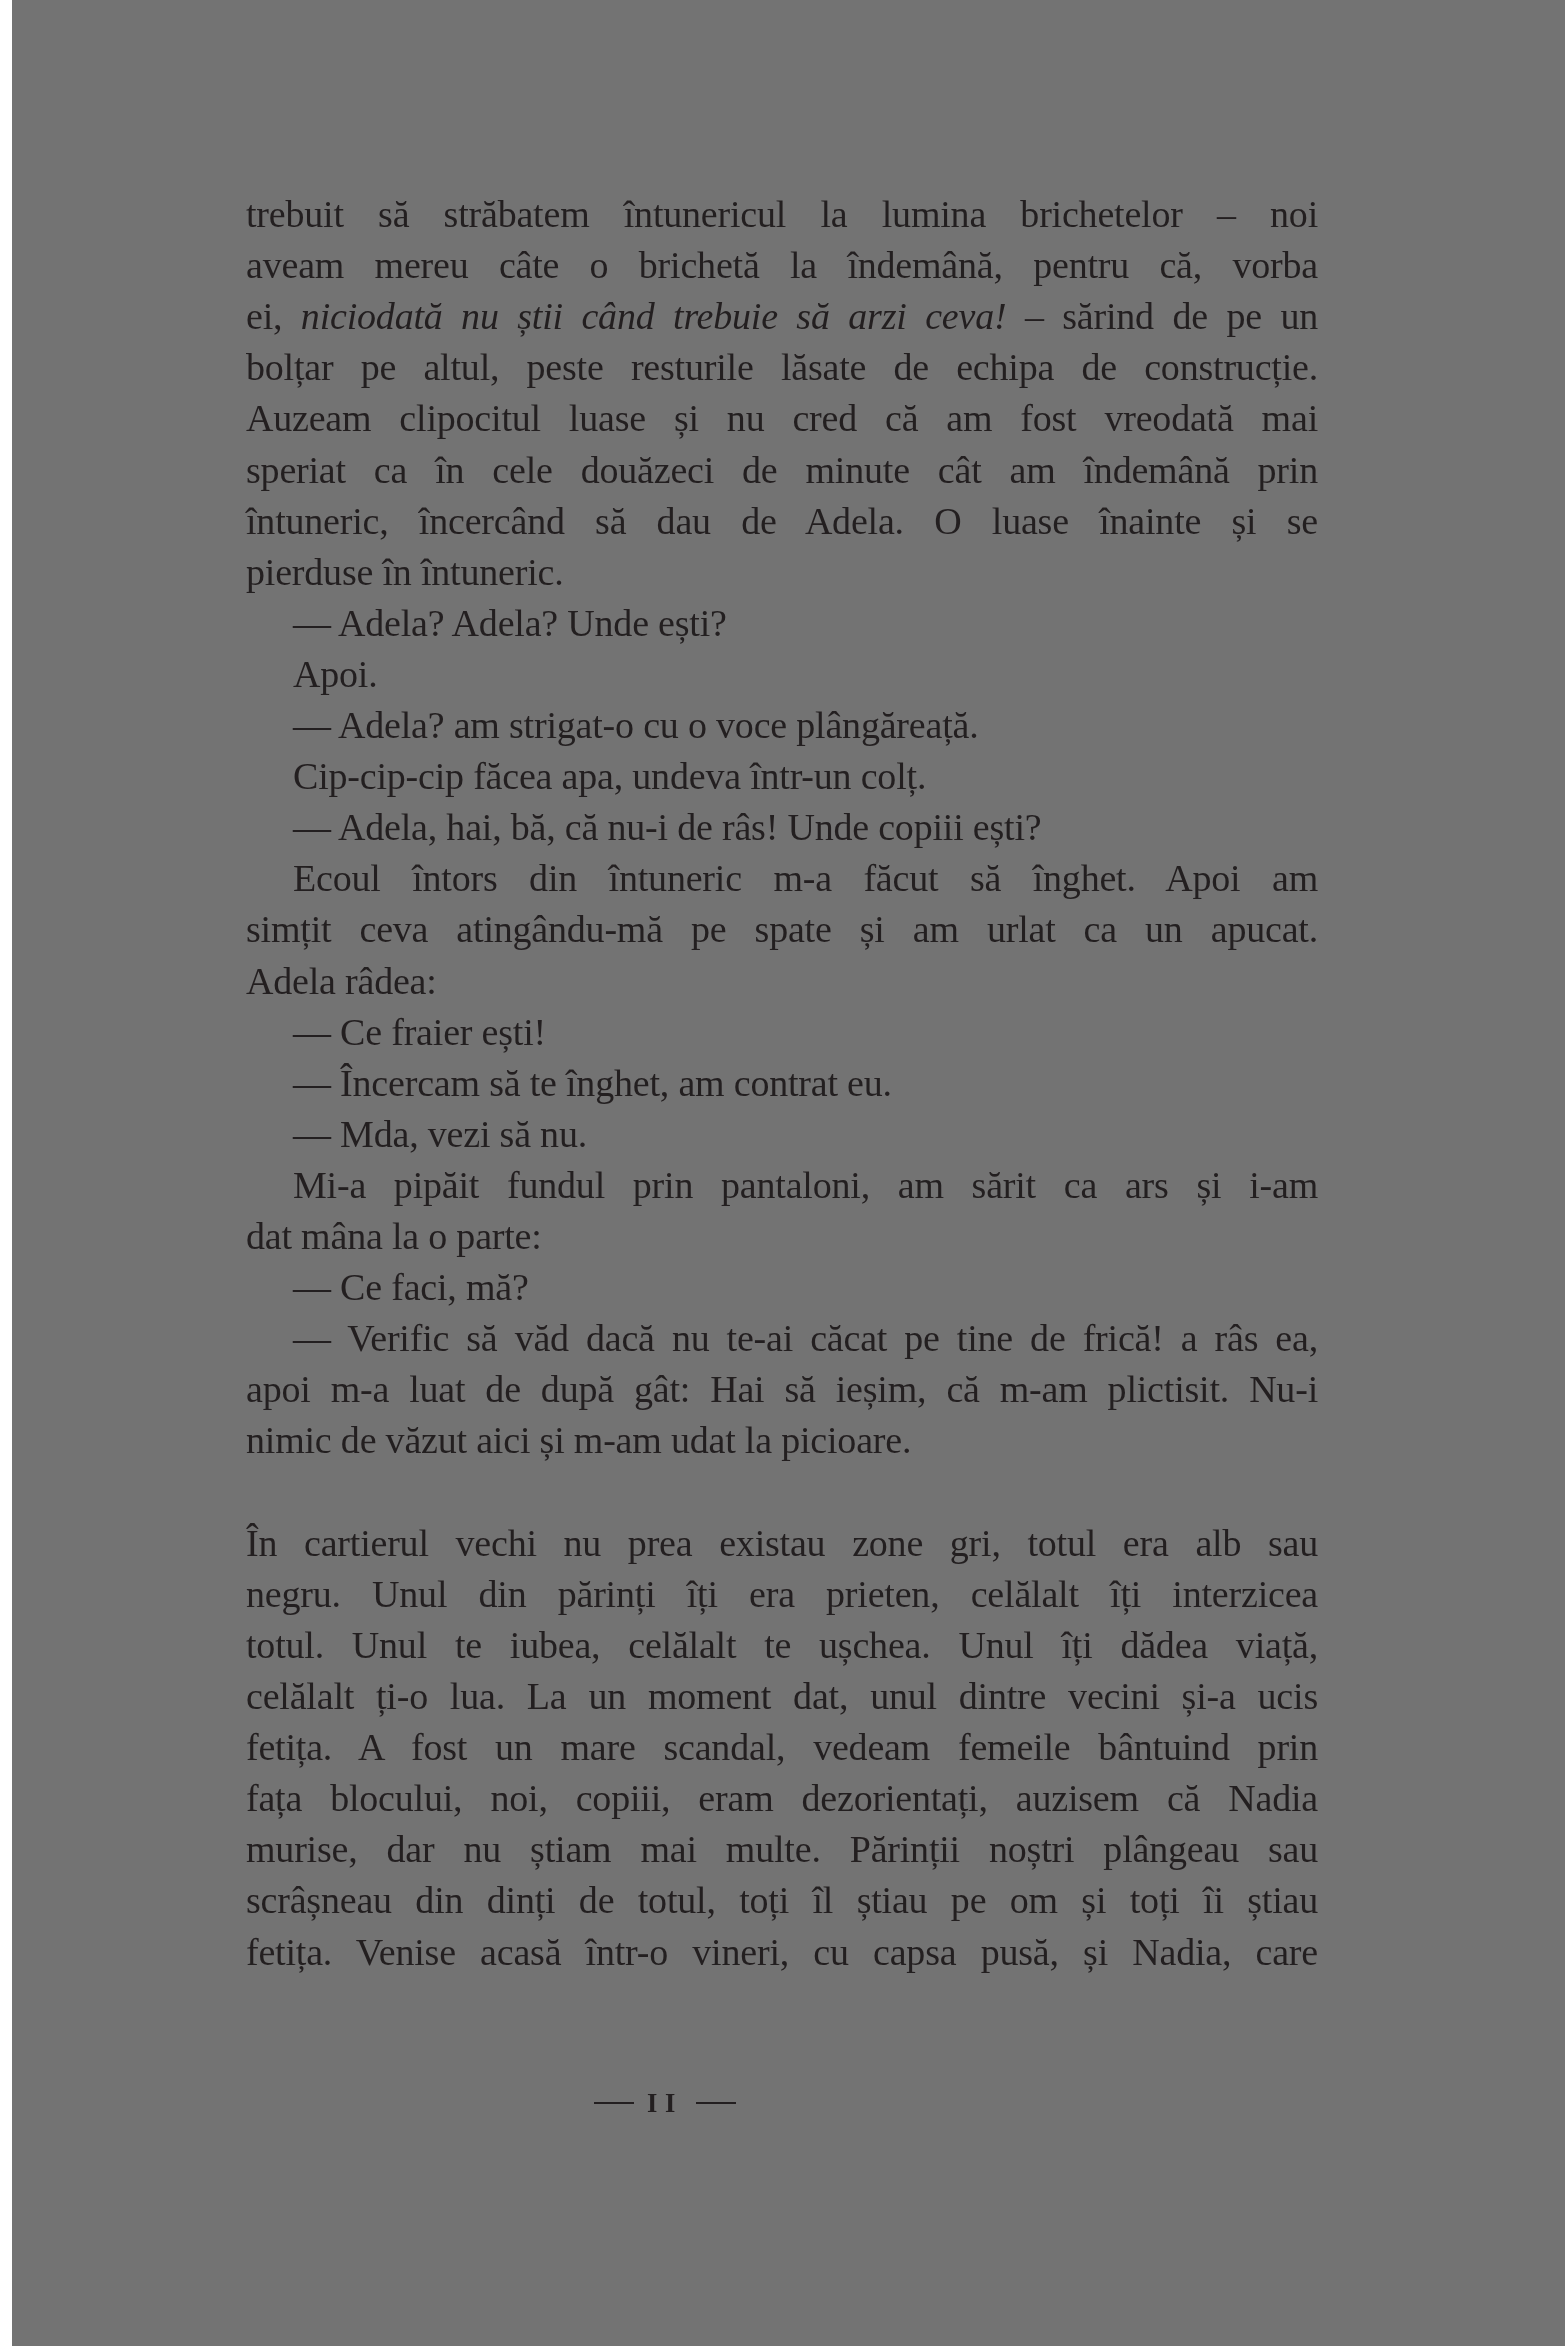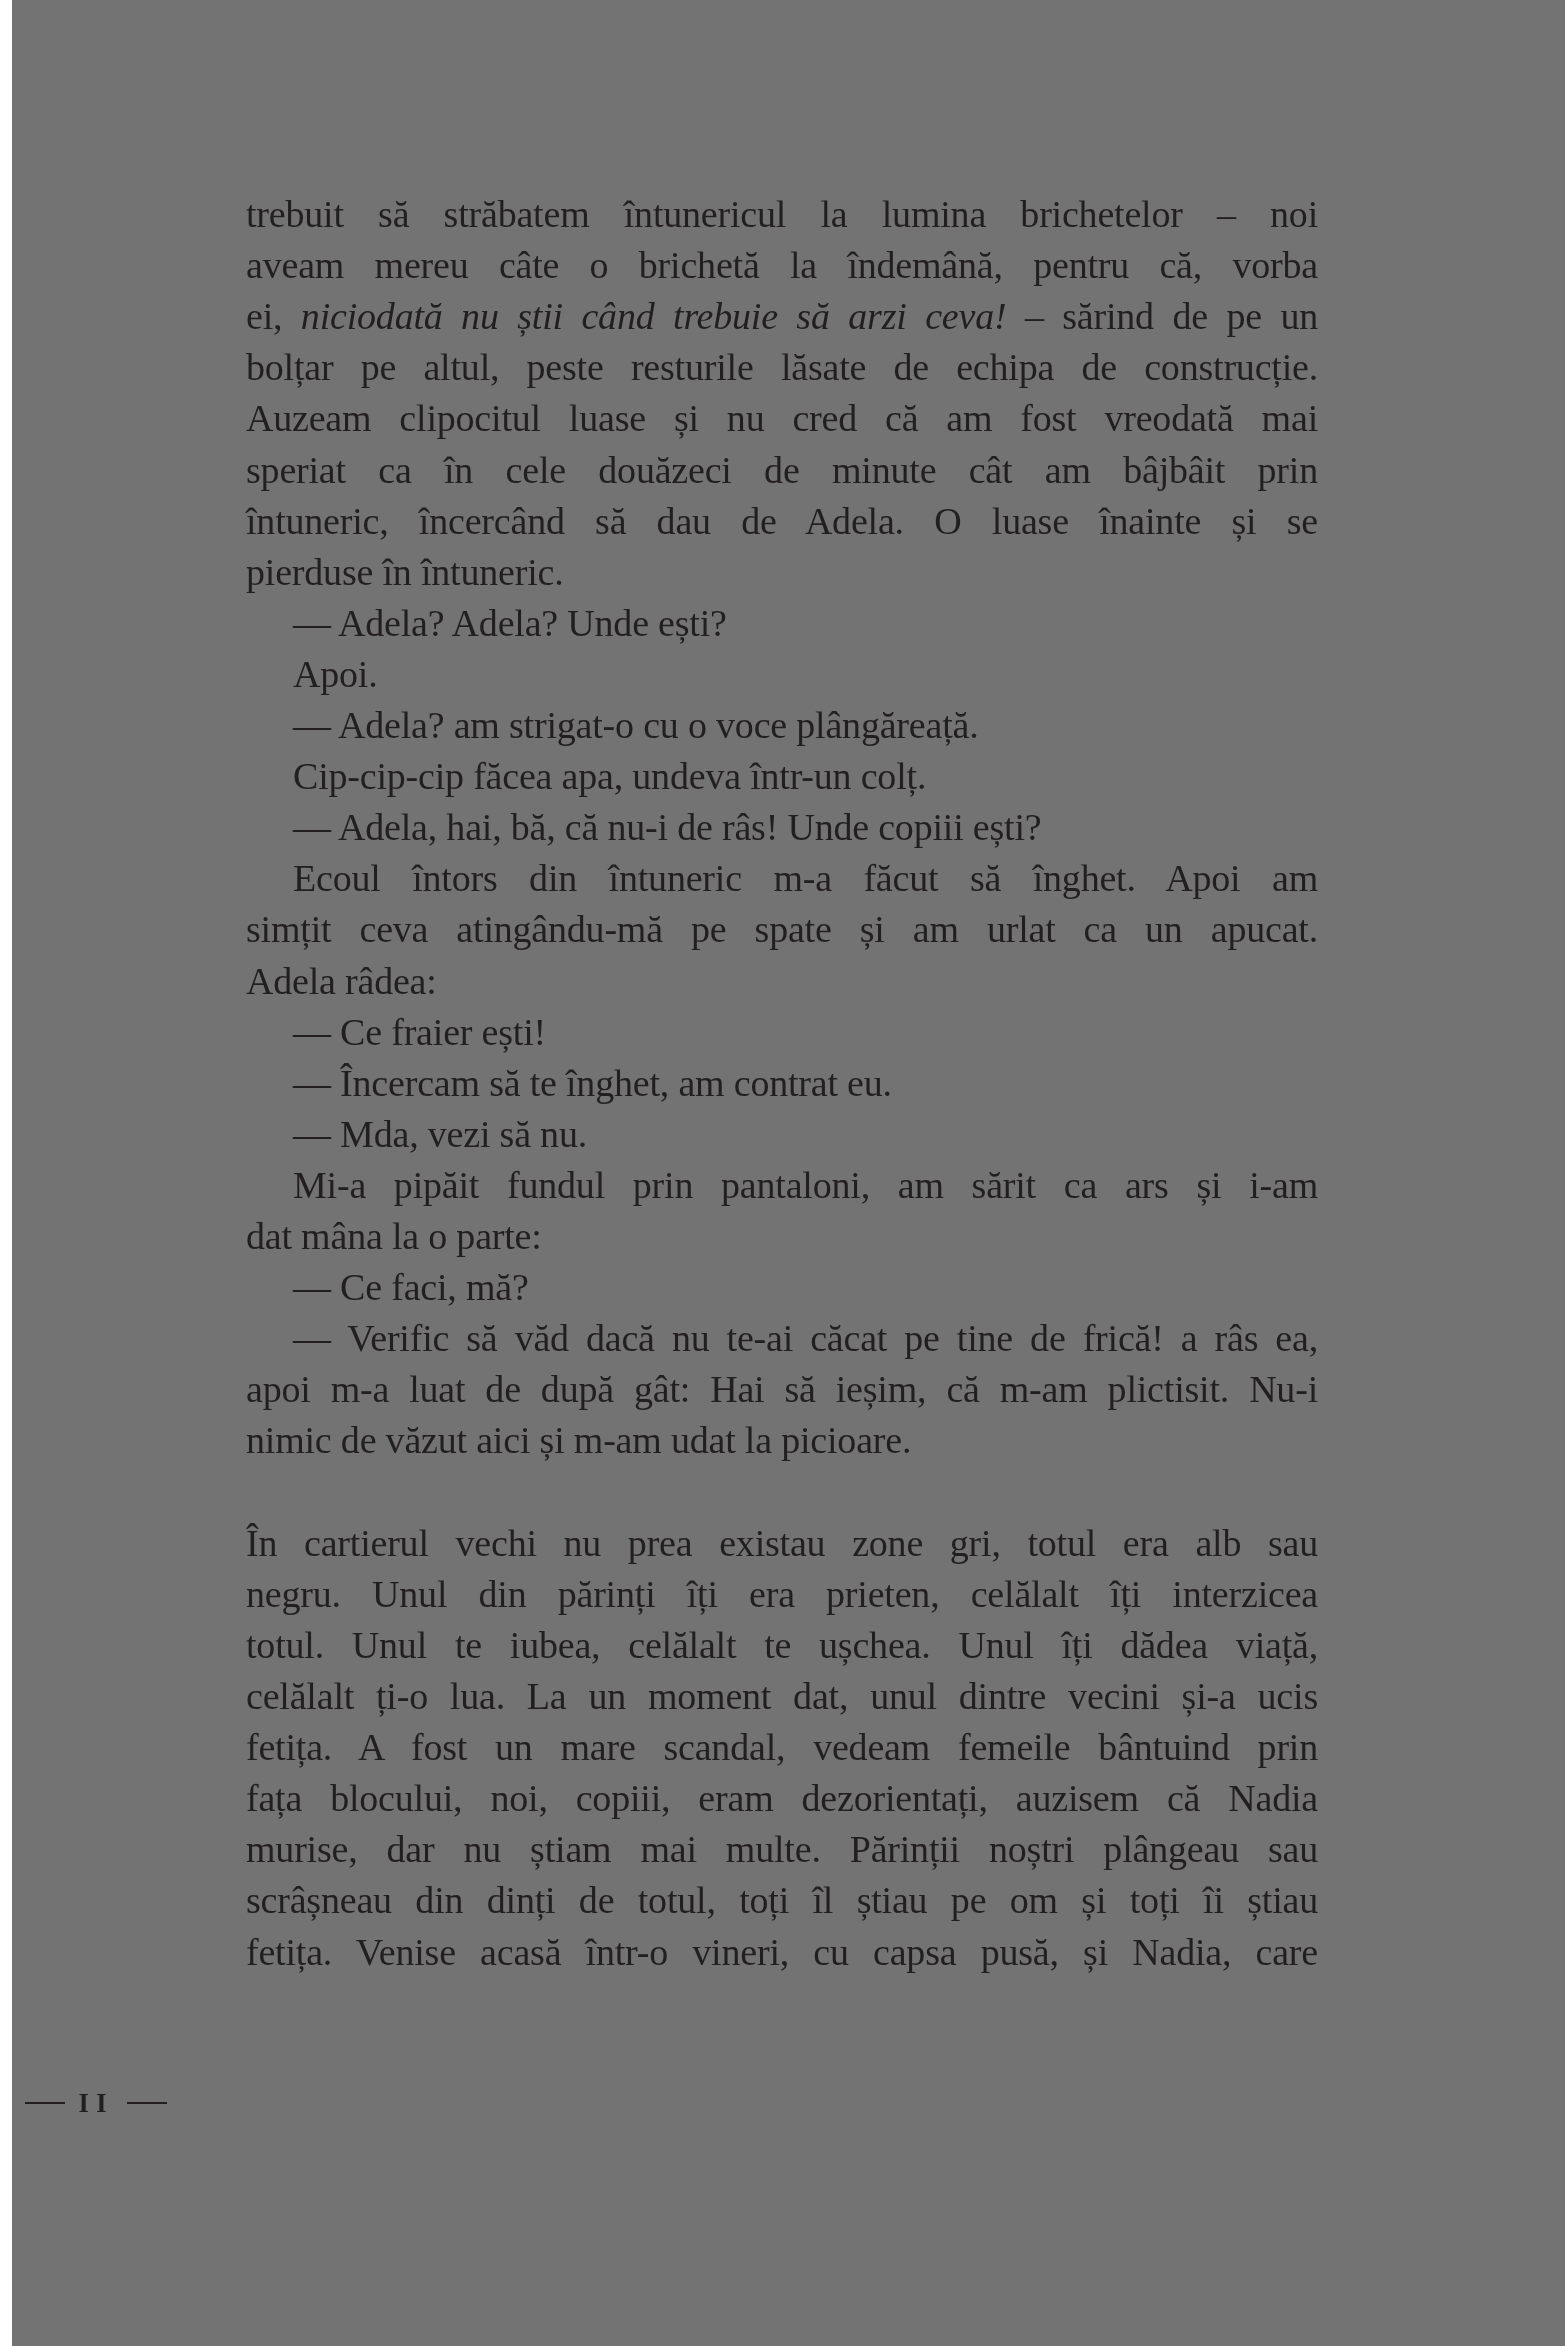"speriat ca în cele douăzeci" div.line { text: bâjbâit -> îndemână }
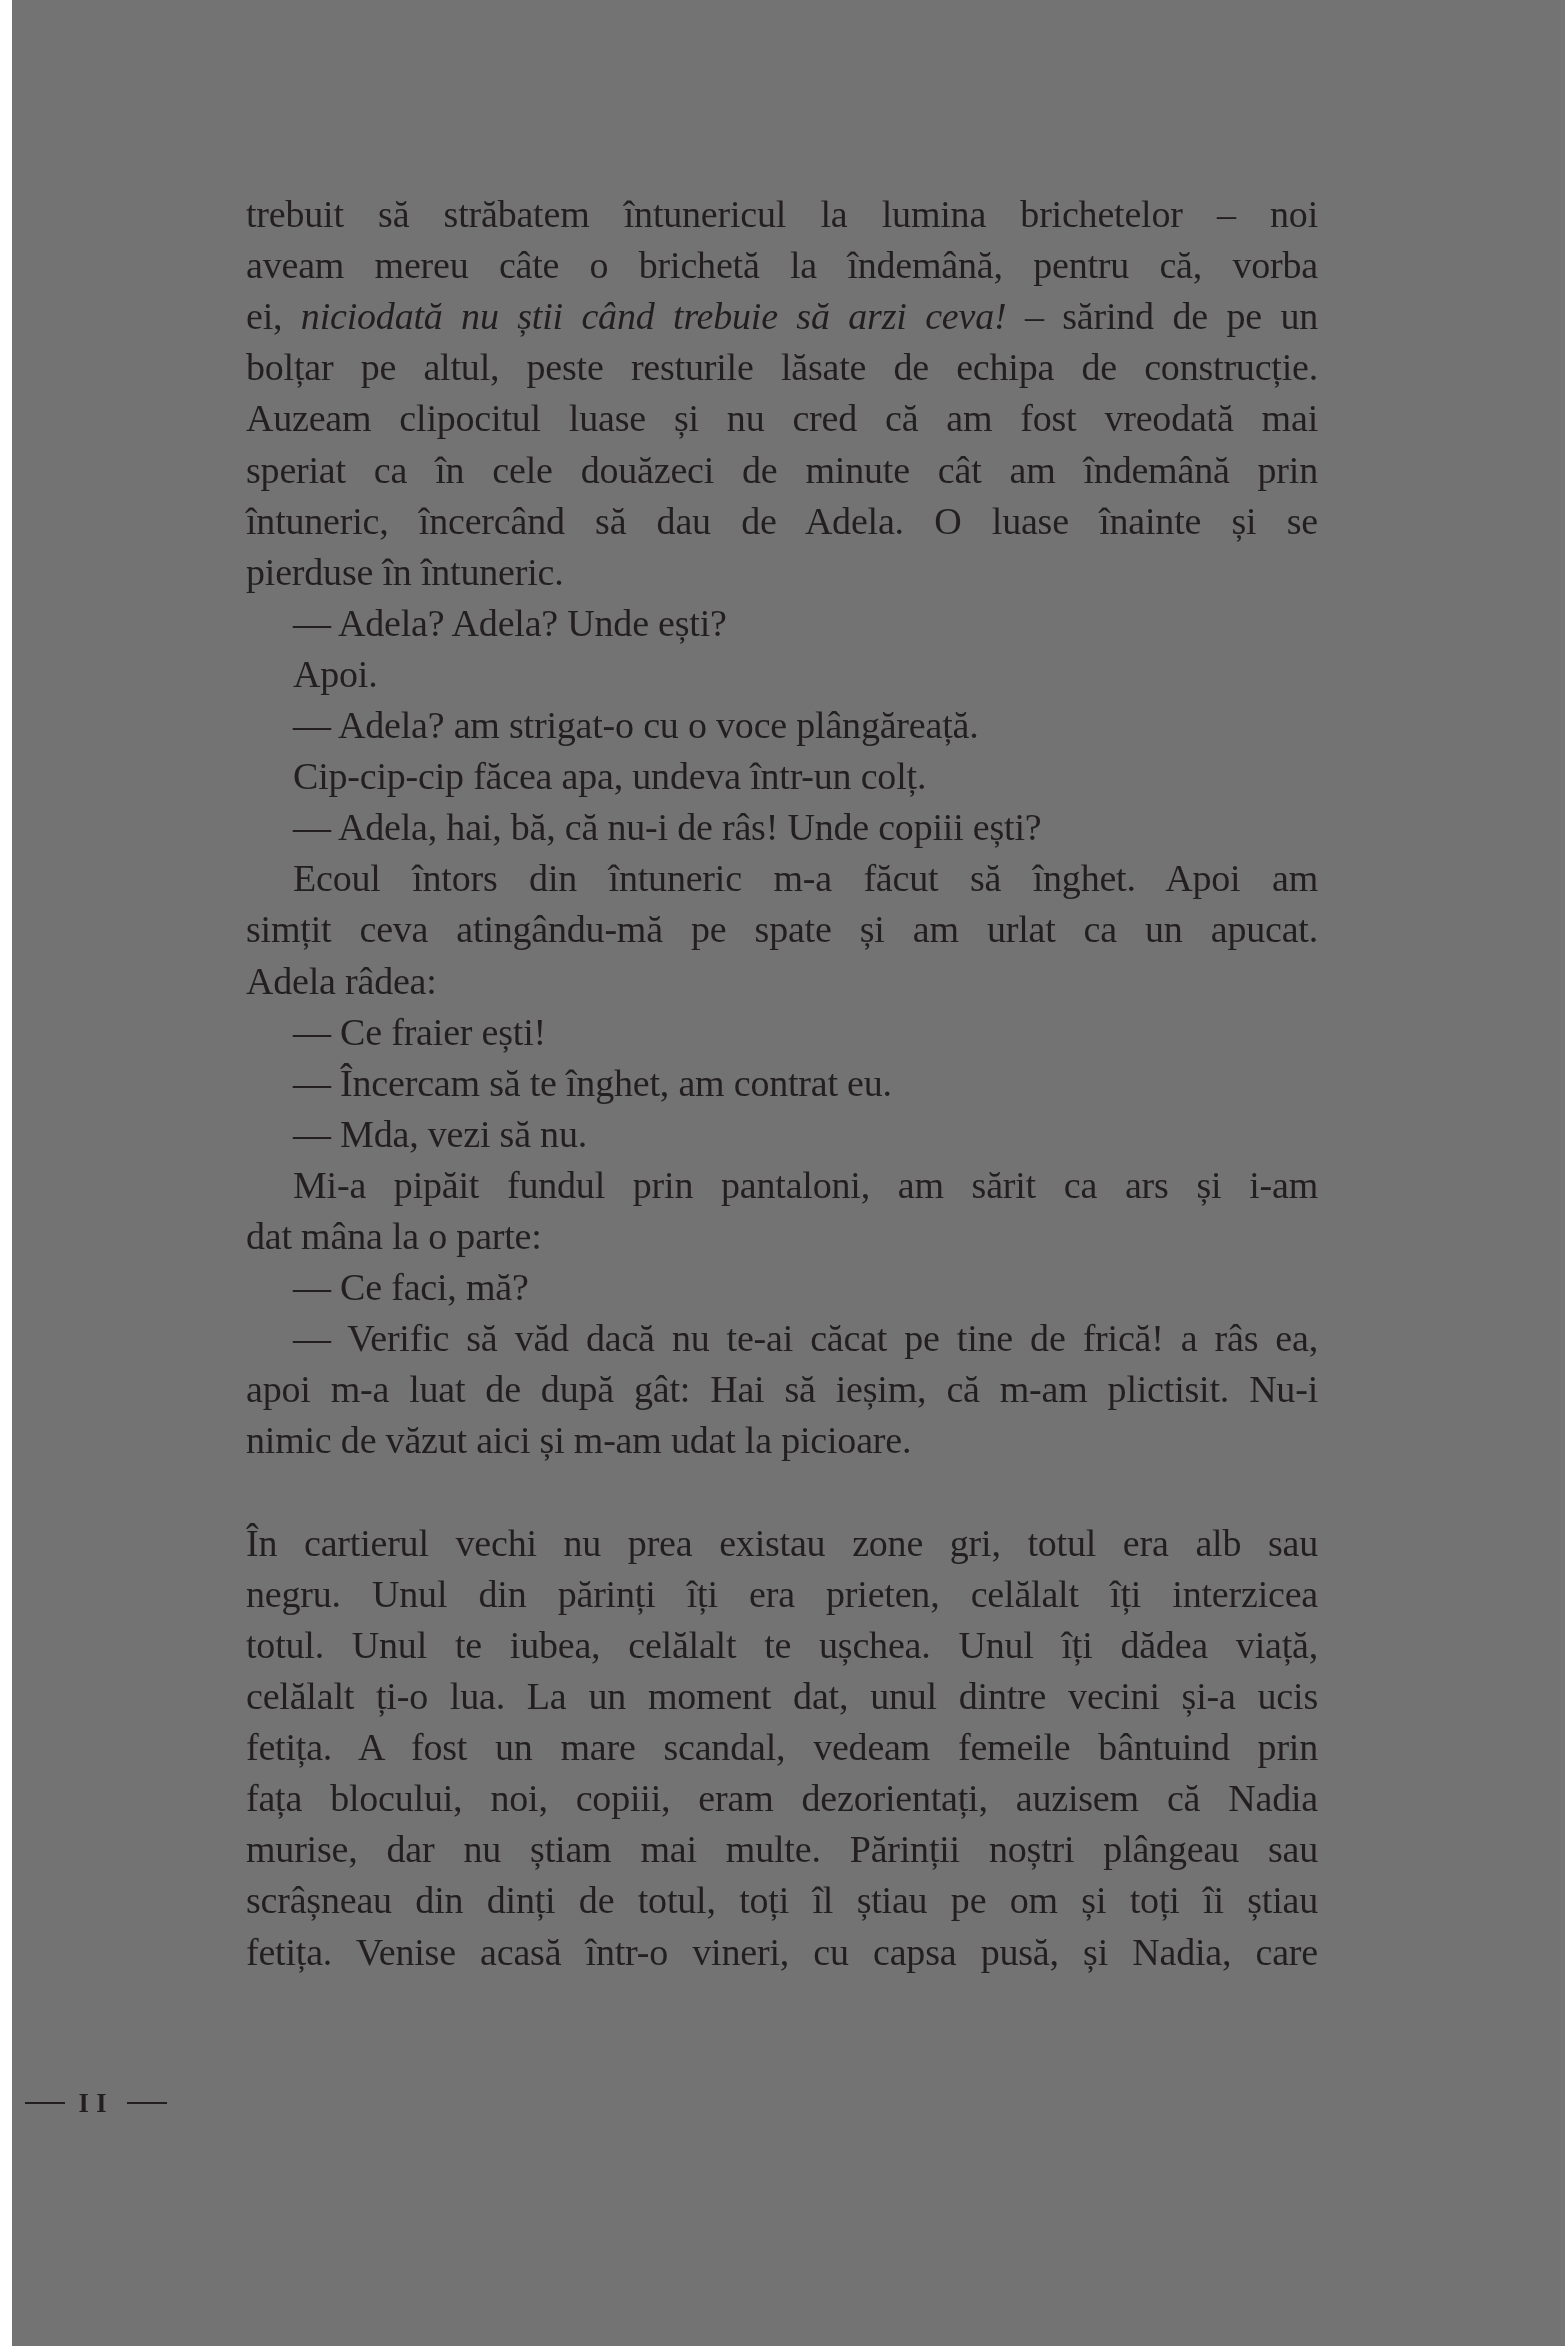"II" .folio { text-align: none -> center }
